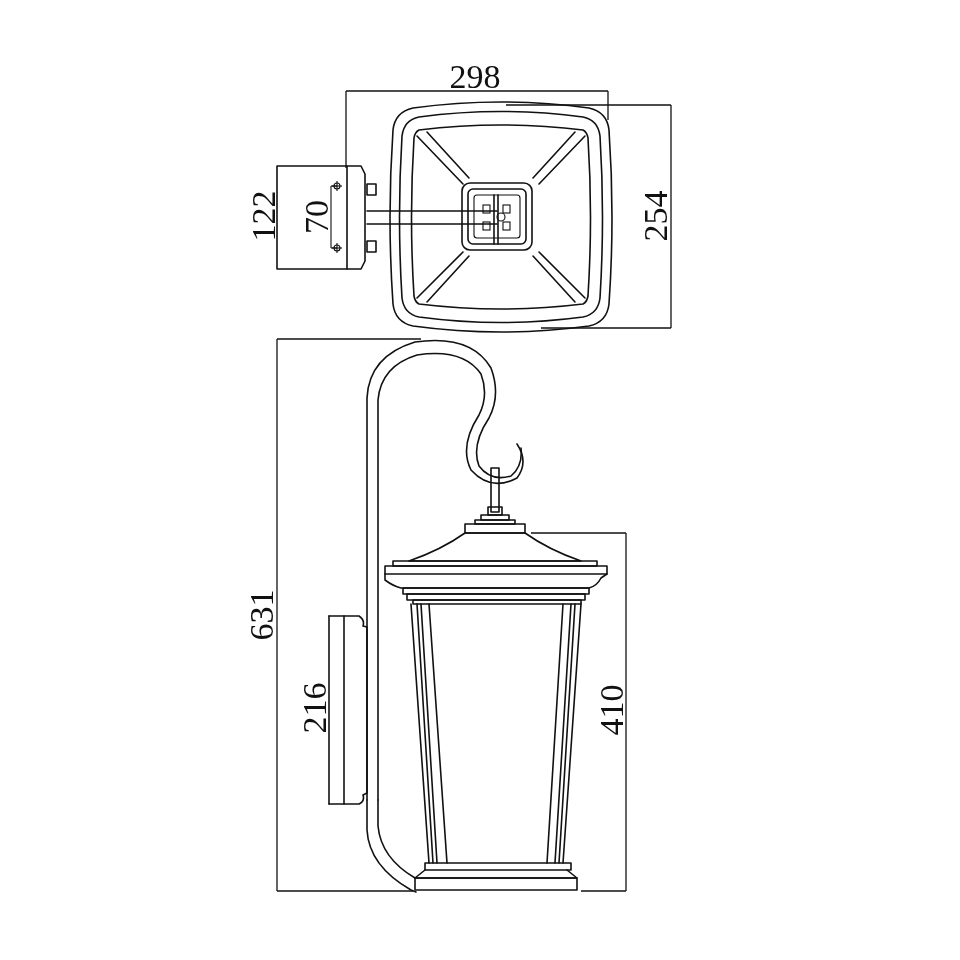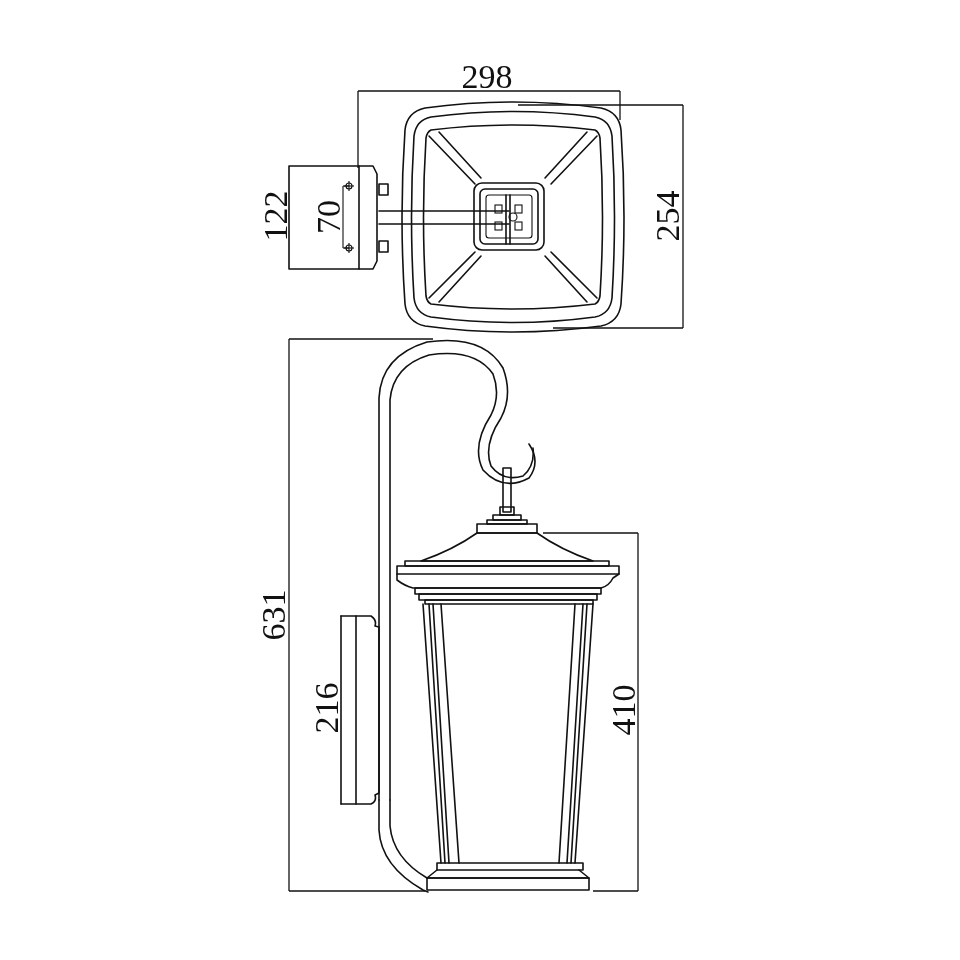"298" #drawing { left: 13px -> 1px }
